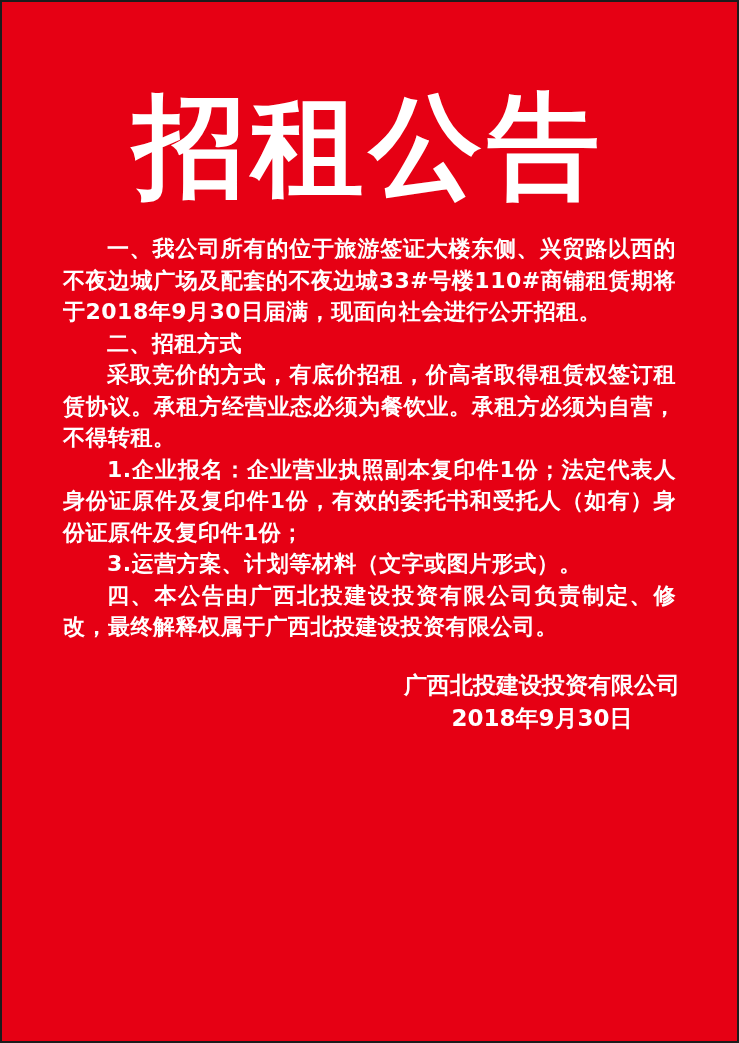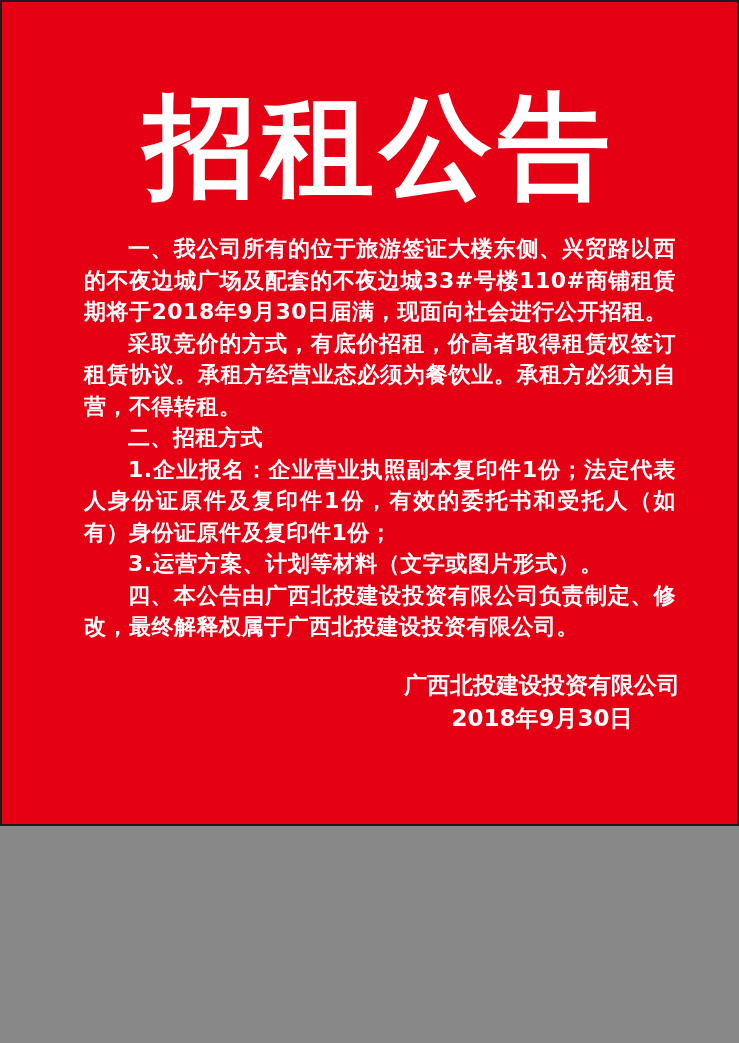"招租公告" .poster { height: 826px -> 1043px; padding-left: 21px -> none }
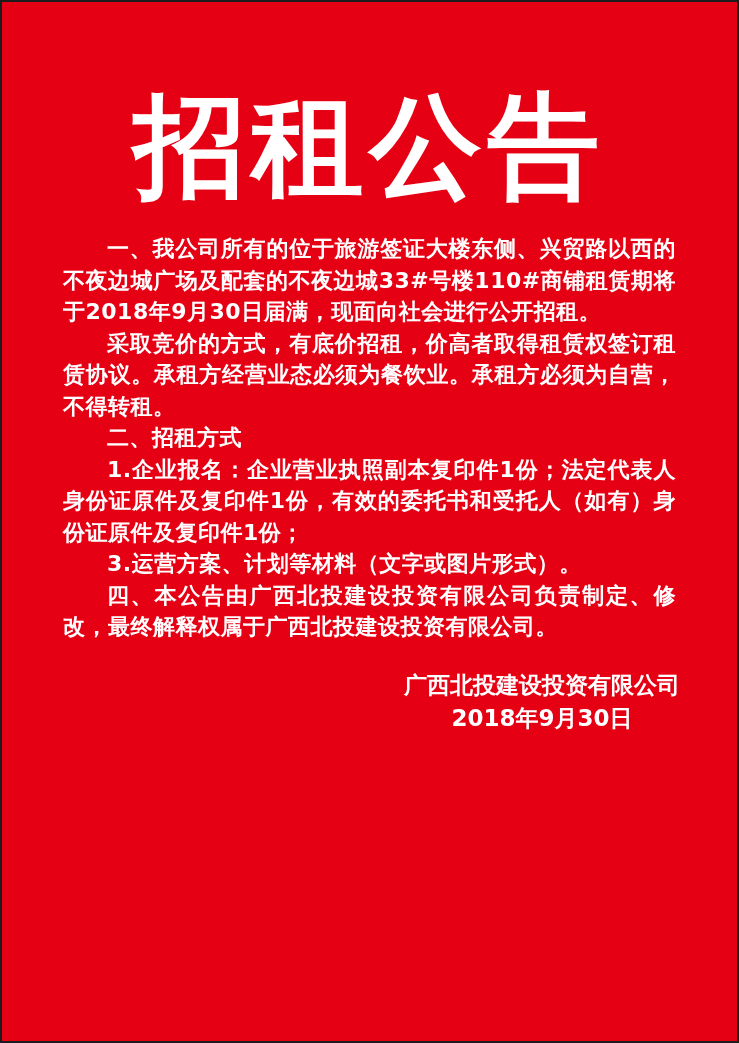"采取竞价的方式，有底价招租，价高者取得租赁权签订租赁协议。承租方经营业态必须为餐" p { order: before "二、招租方式" -> after "二、招租方式" }
